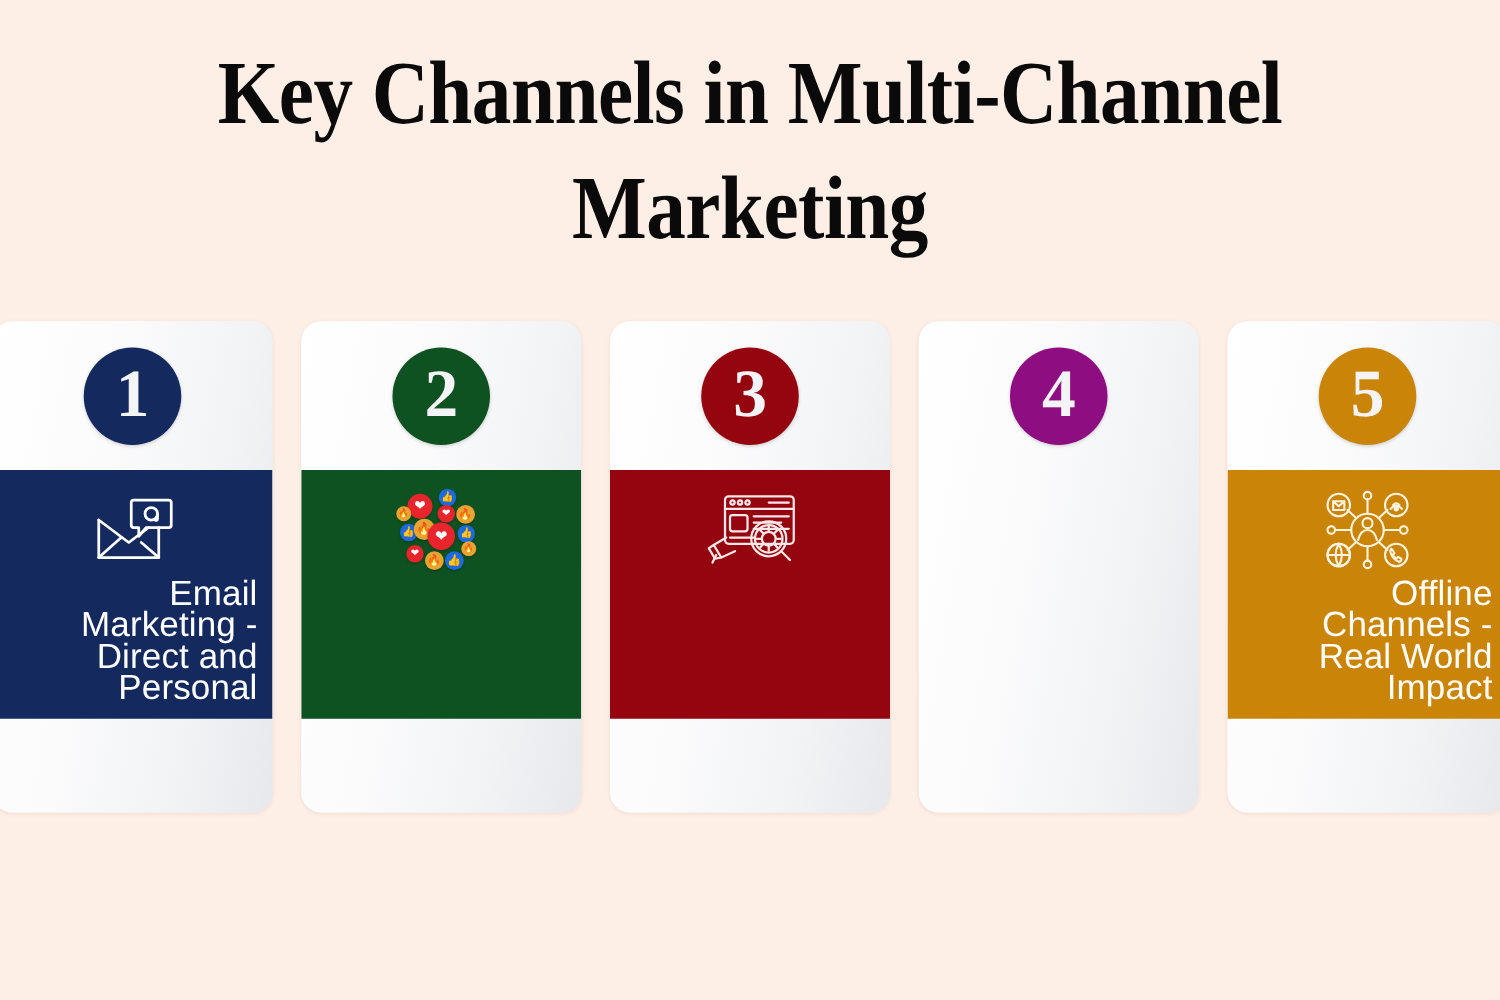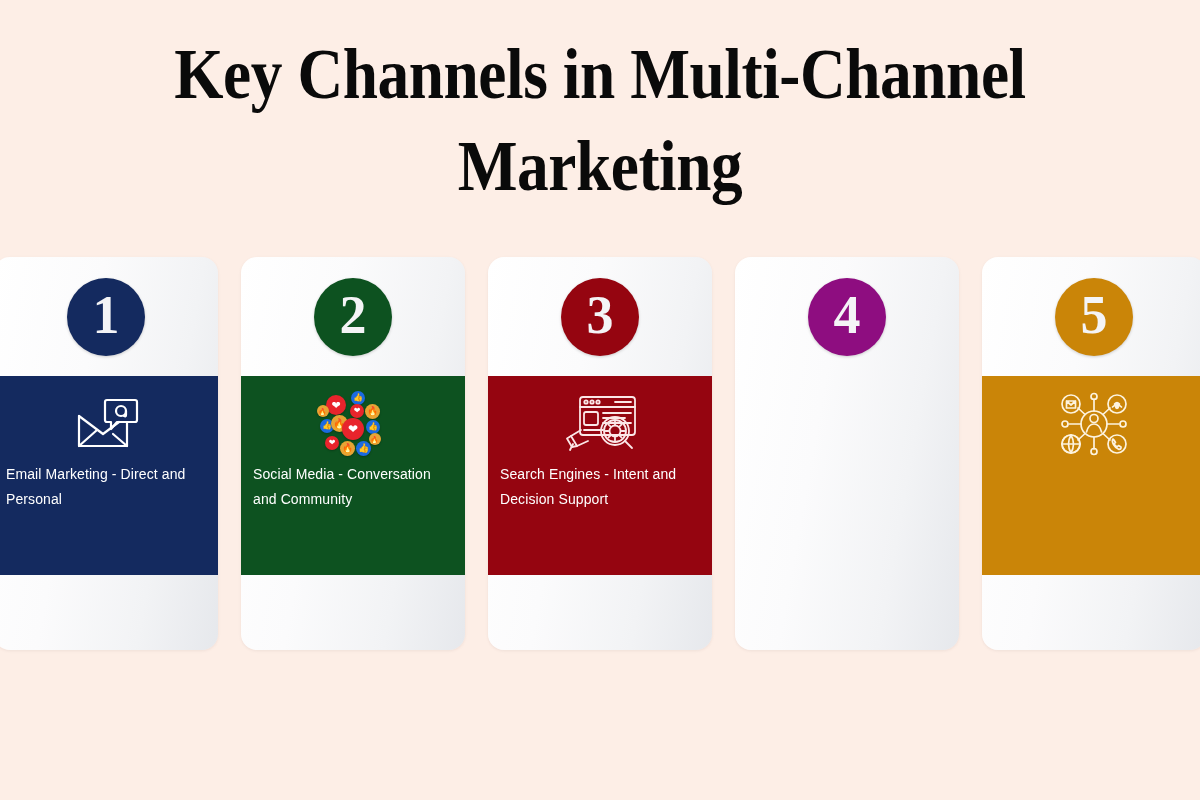"Email Marketing - Direct and" .card-label { font-size: 14px -> 28px; text-align: left -> right }
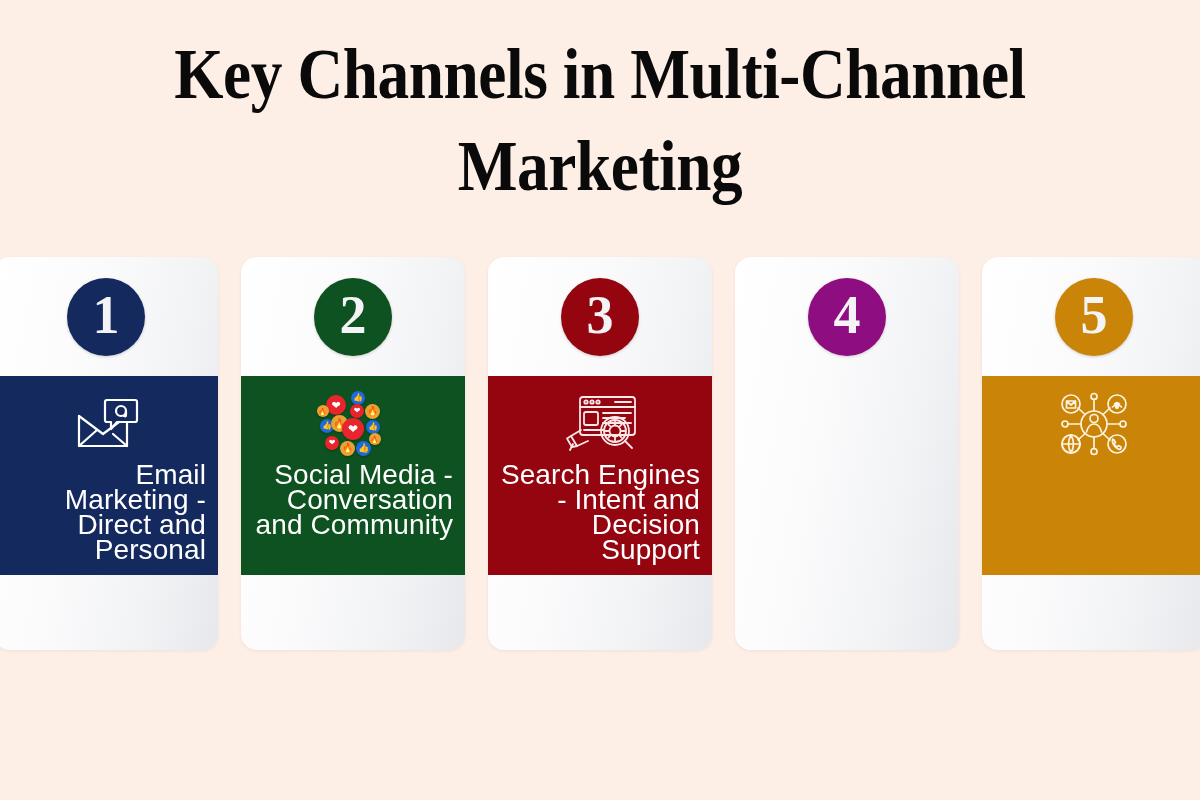"Social Media - Conversation and" div.card-label { html: <div>Social Media - Conversation and Community</div> -> none }
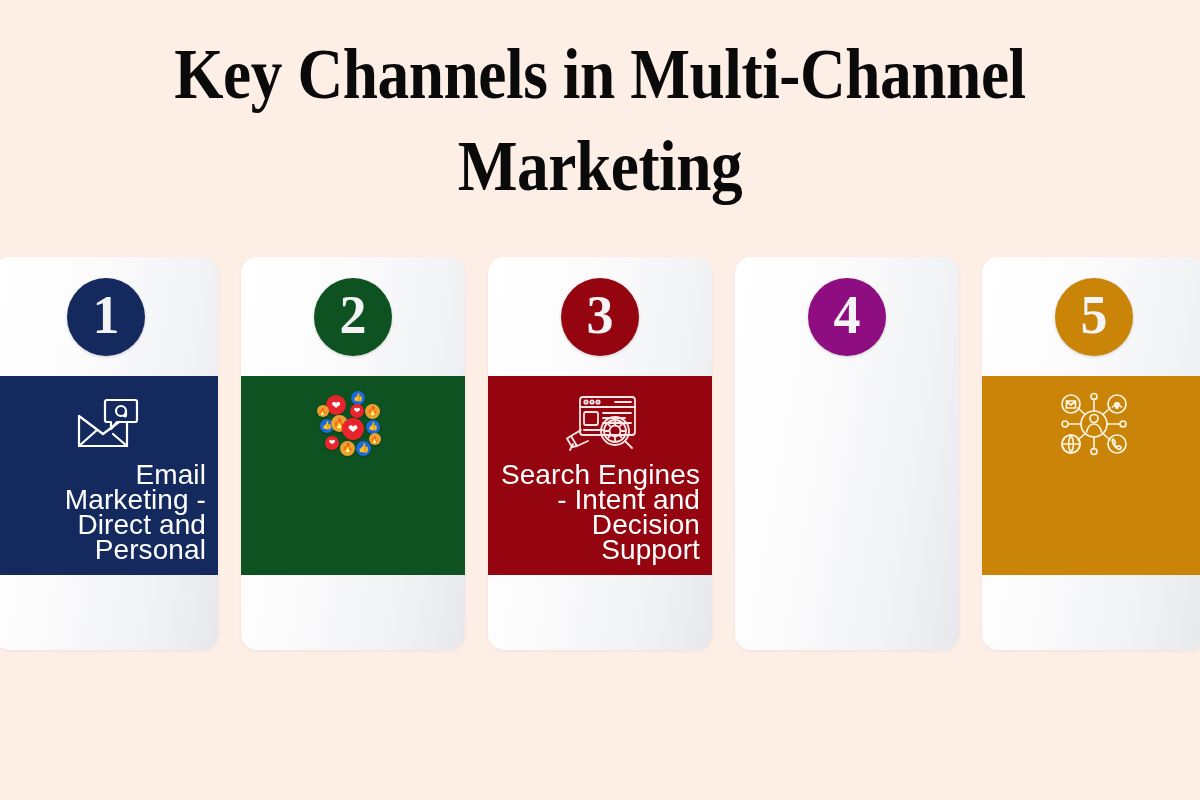"Search Engines - Intent and" div.card-label { html: <div>Search Engines - Intent and Decision Support</div> -> none }
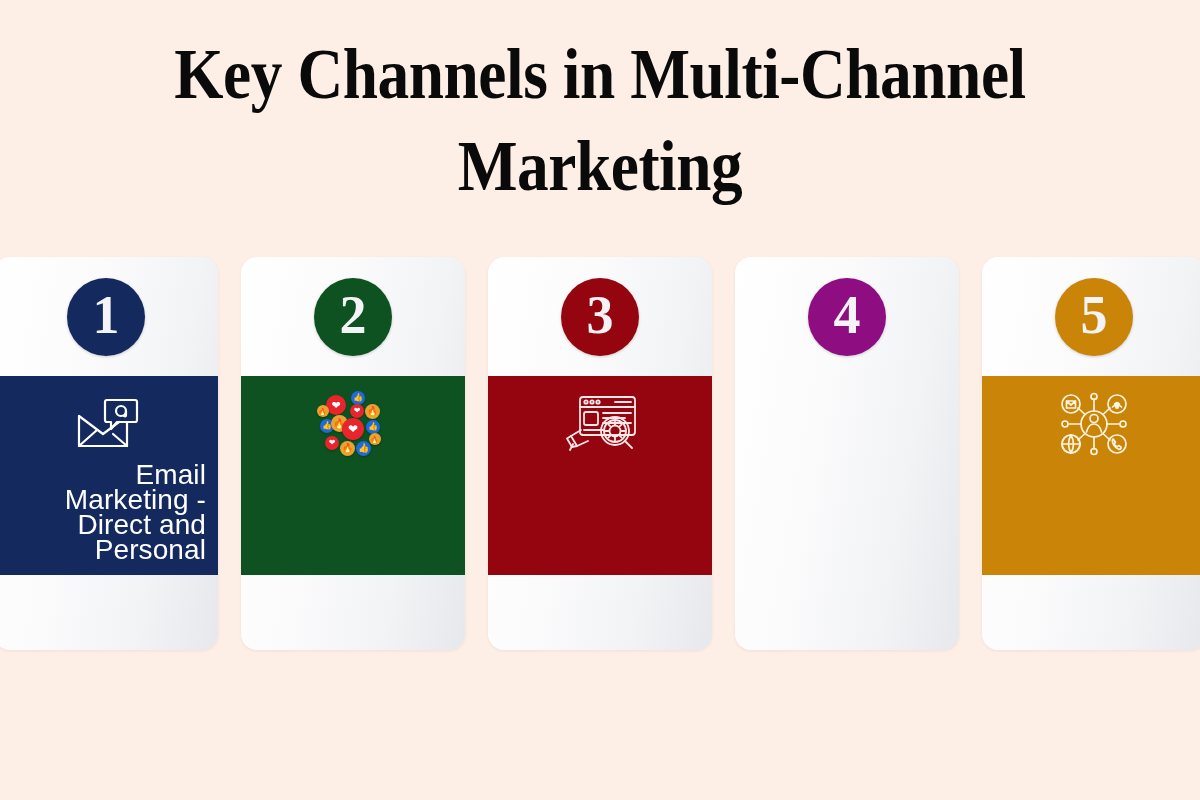"Offline Channels - Real World" div.card-label { html: none -> <div>Offline Channels - Real World Impact</div> }
